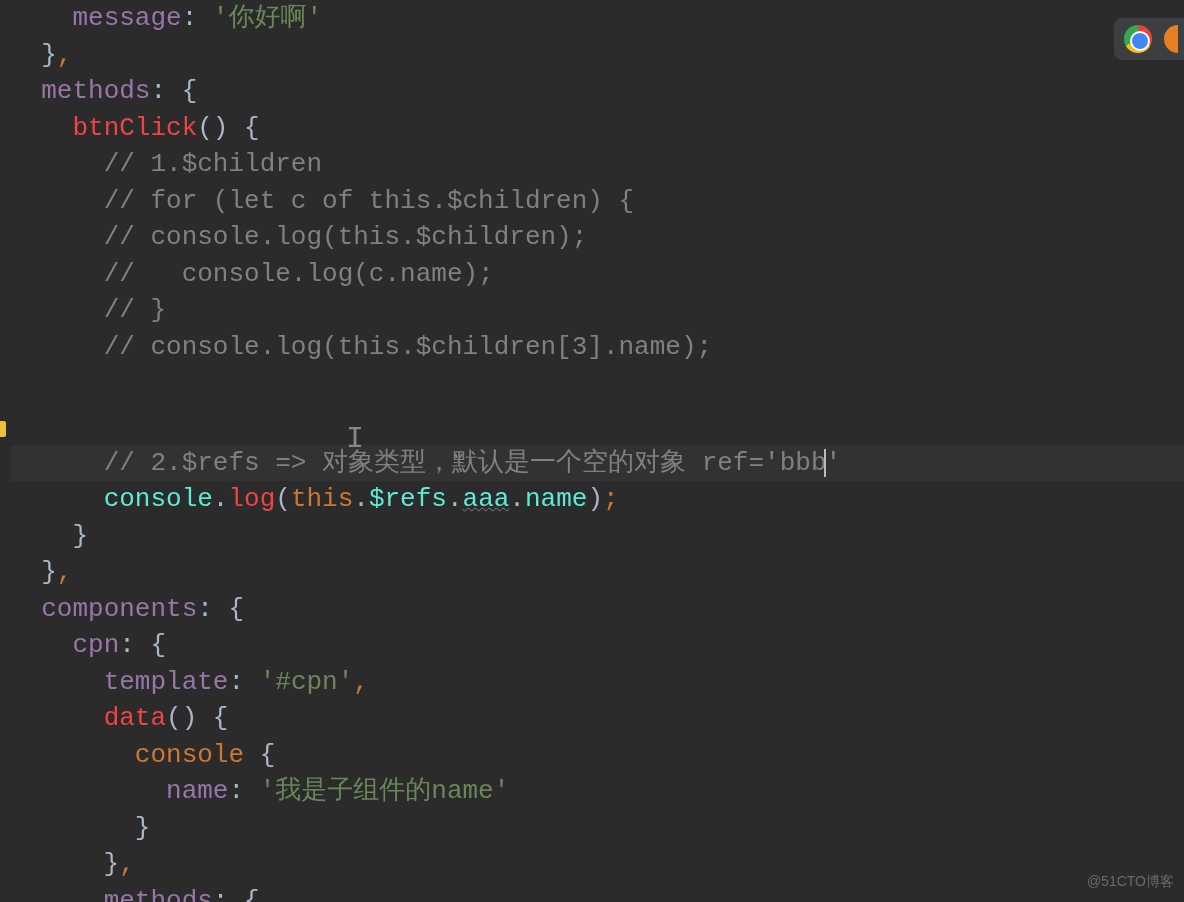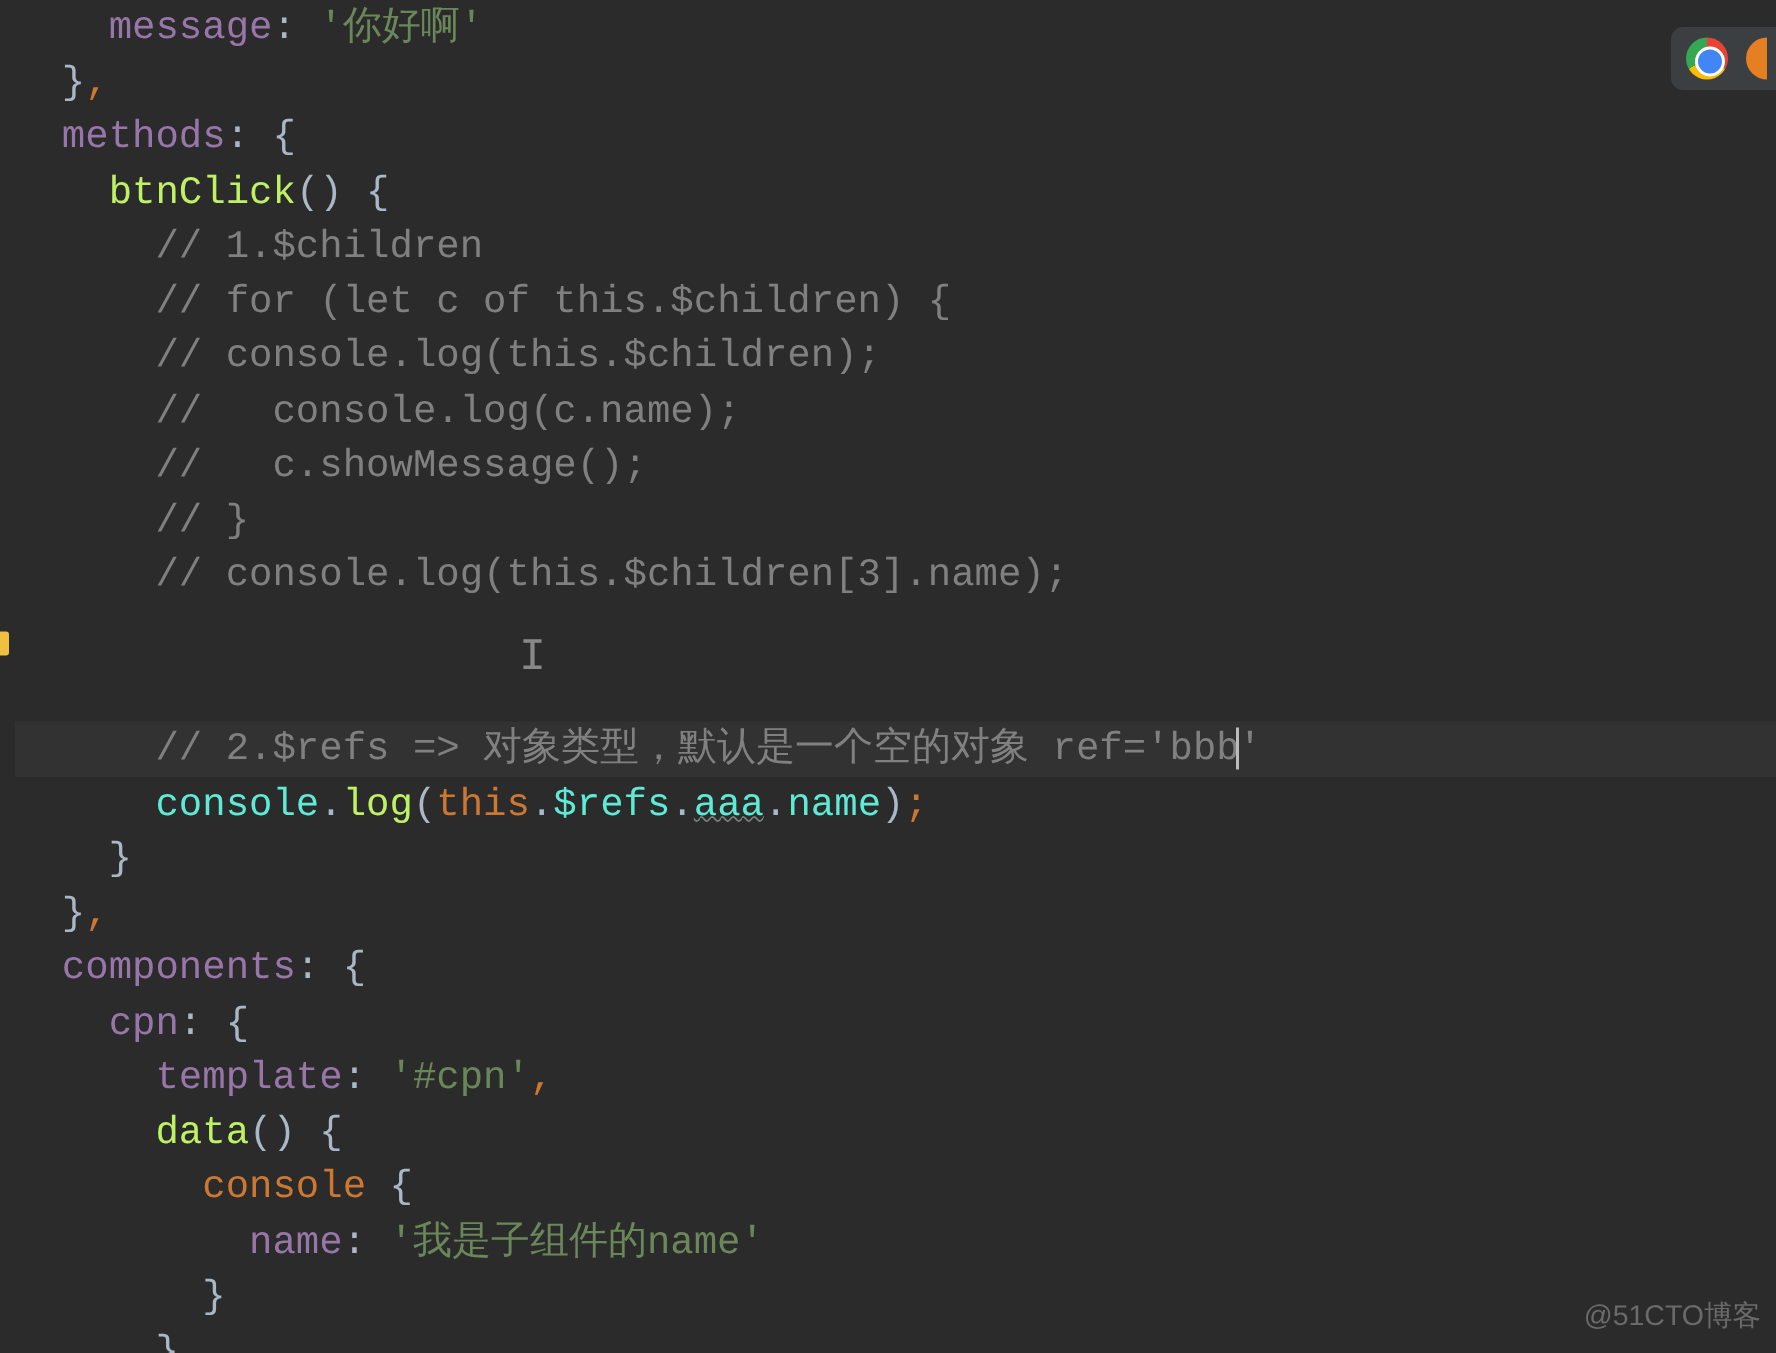"btnClick" .func { color: #bef264 -> #ef4444 }
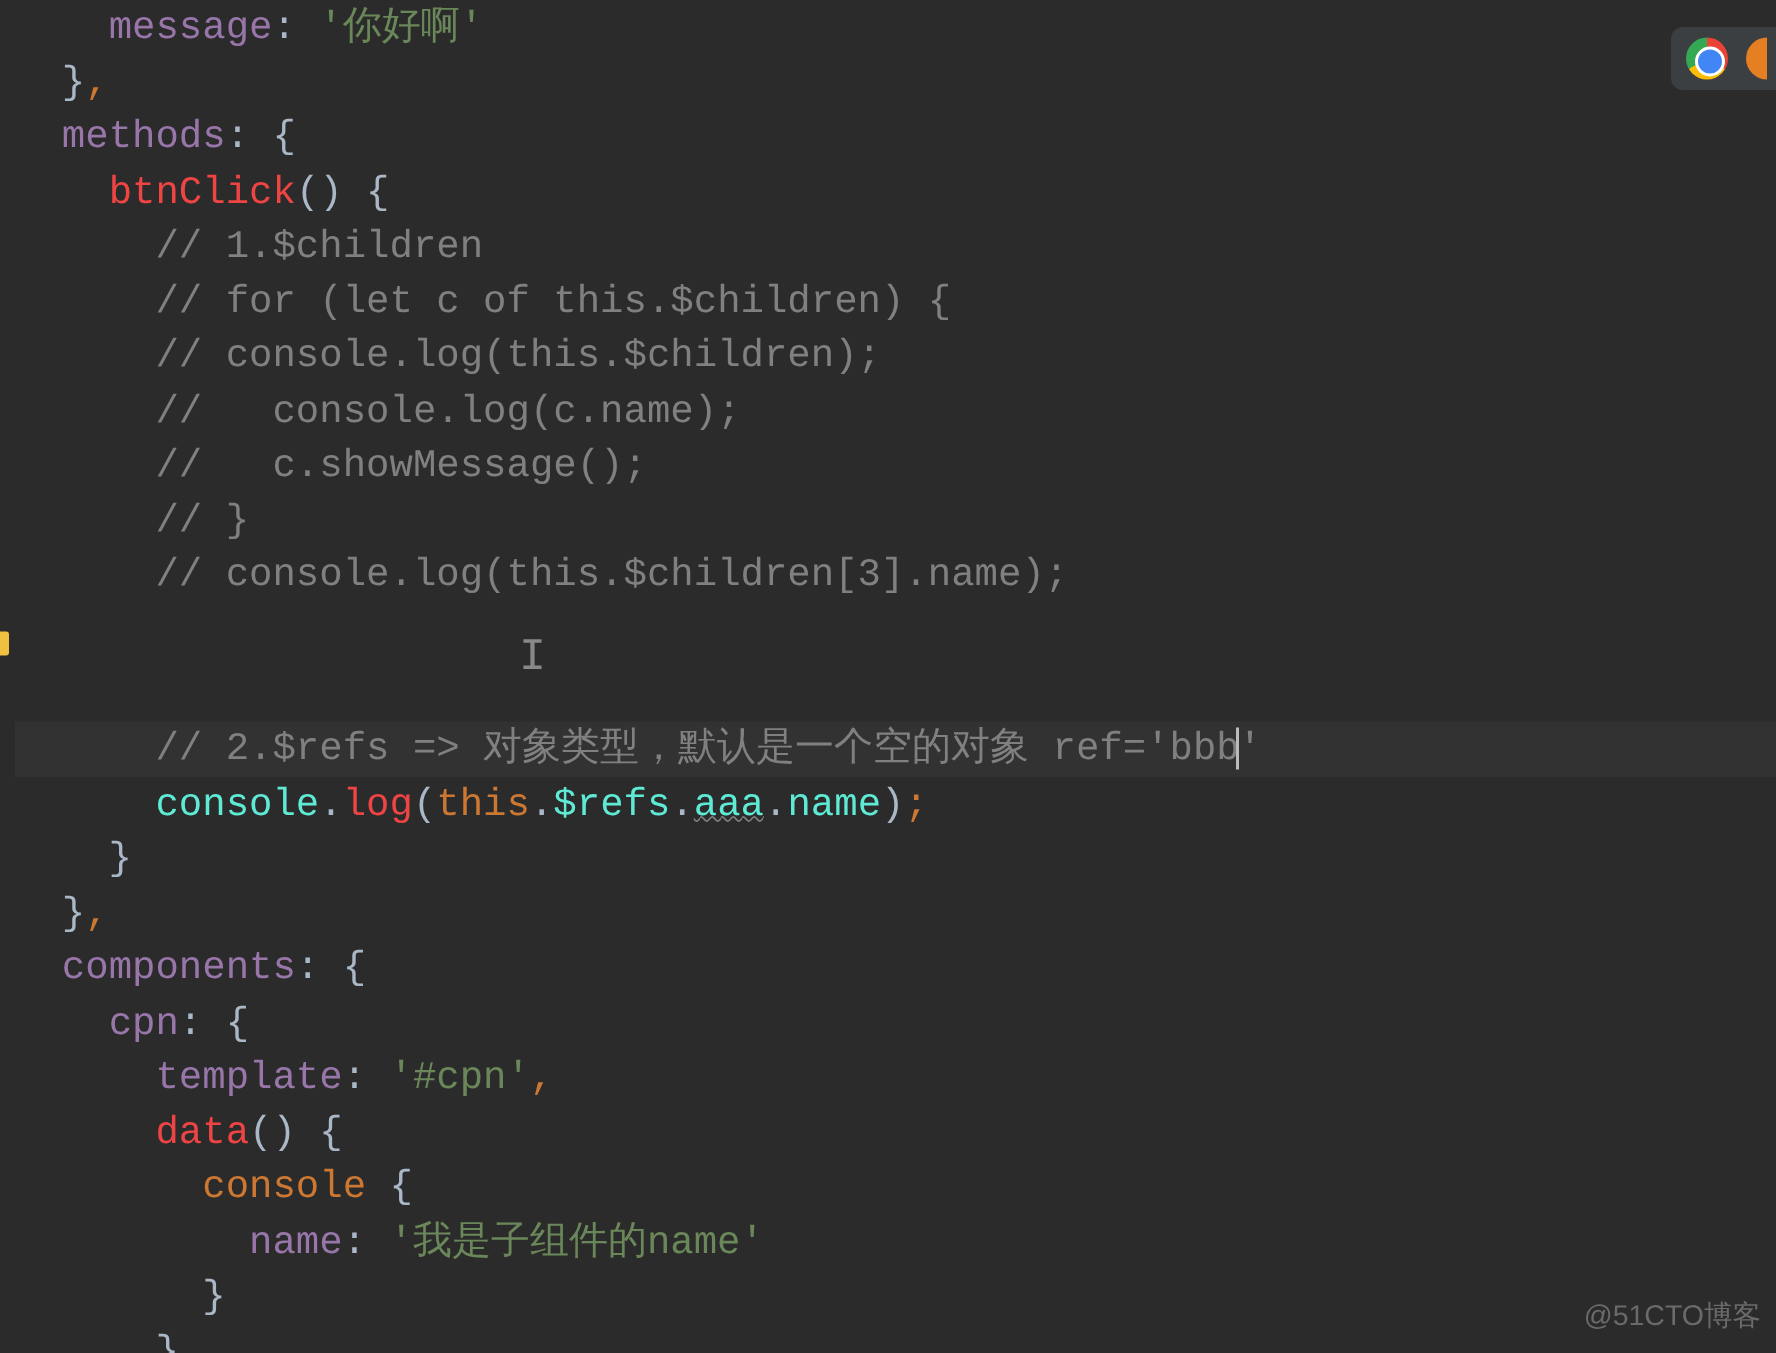"// c.showMessage();" div.line { html: <div><span> </span><span>// c.showMessage();</span></div> -> none }
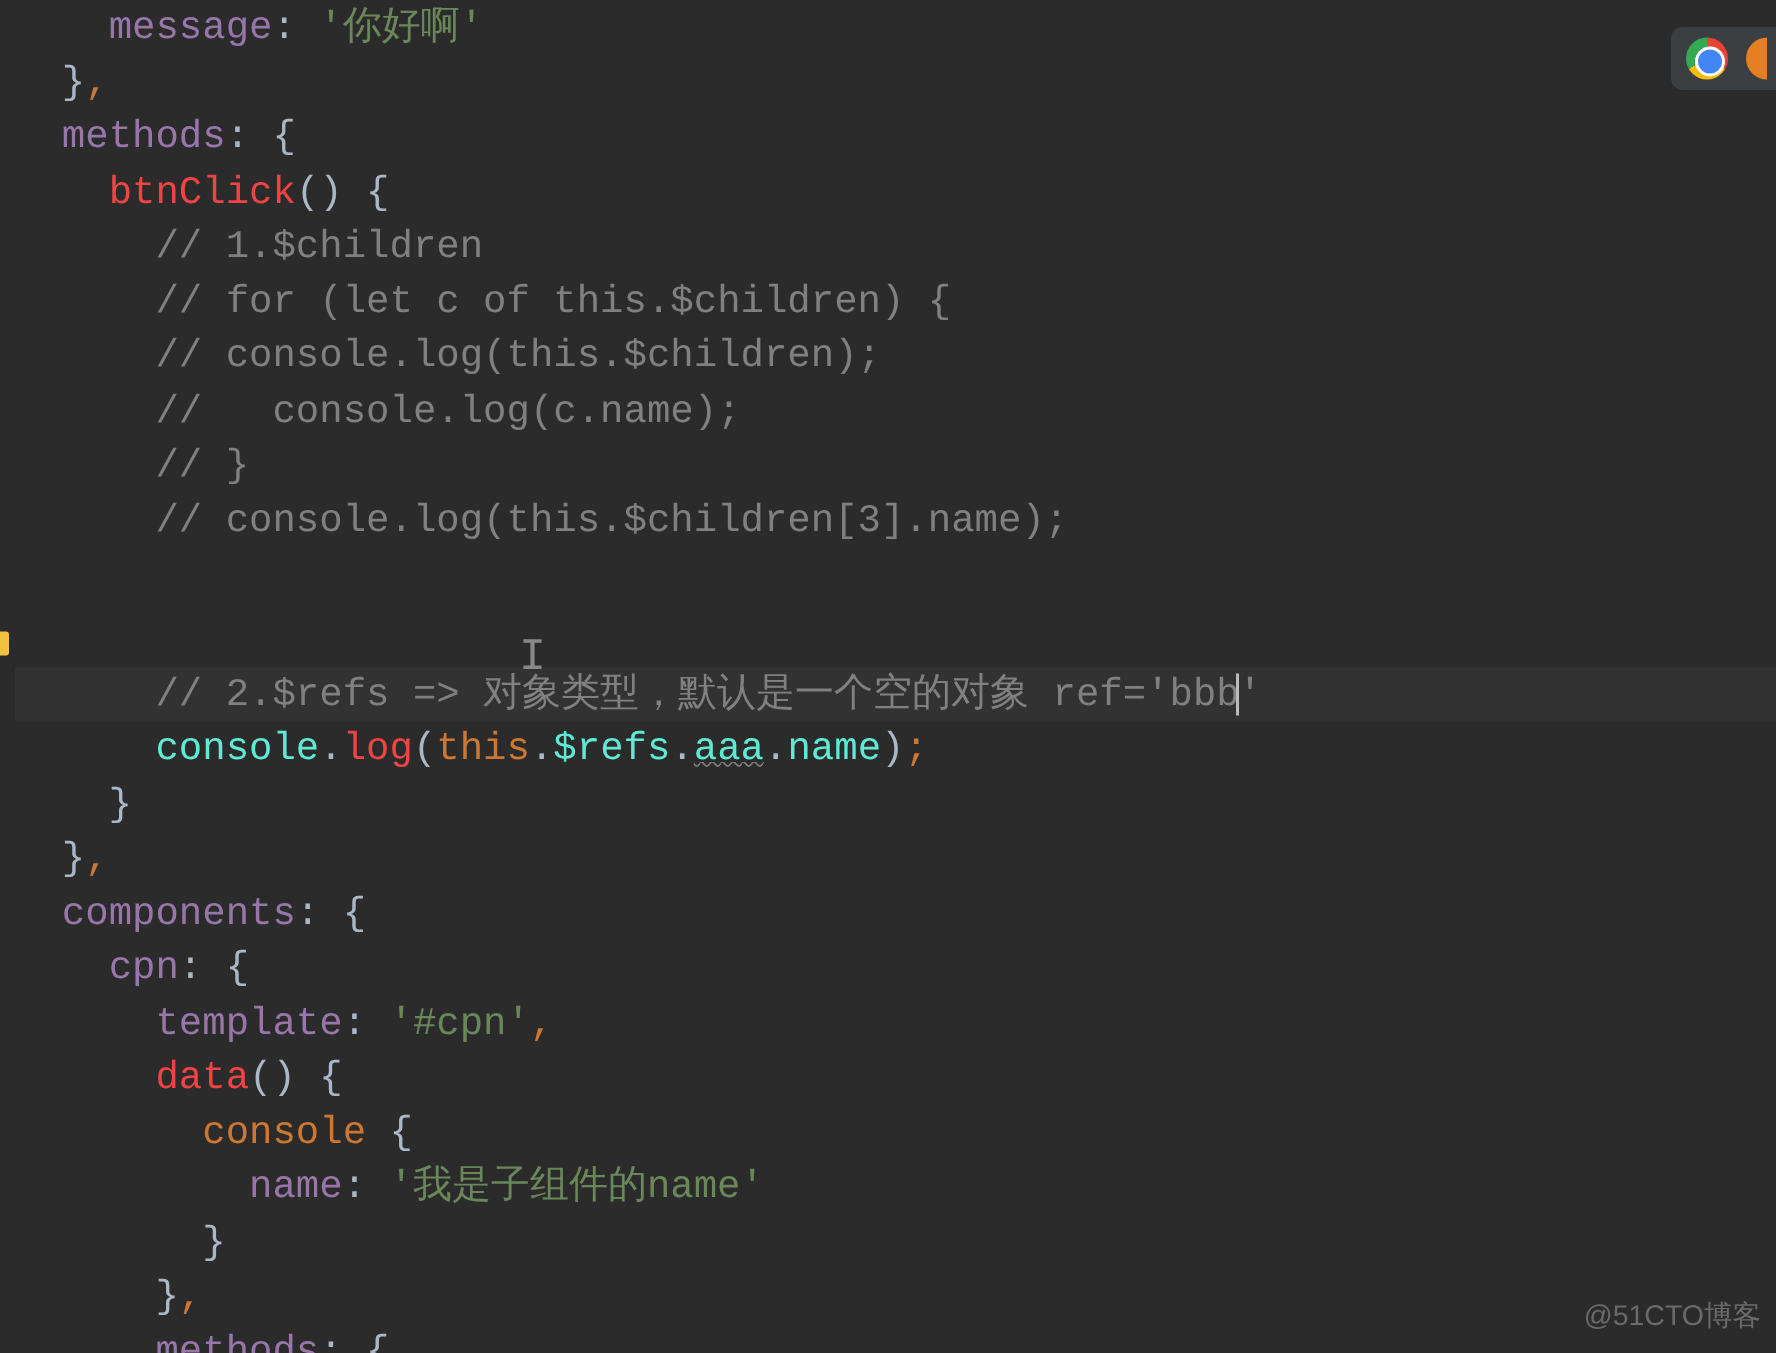"@51CTO博客" .watermark { font-size: 19px -> 14px }
